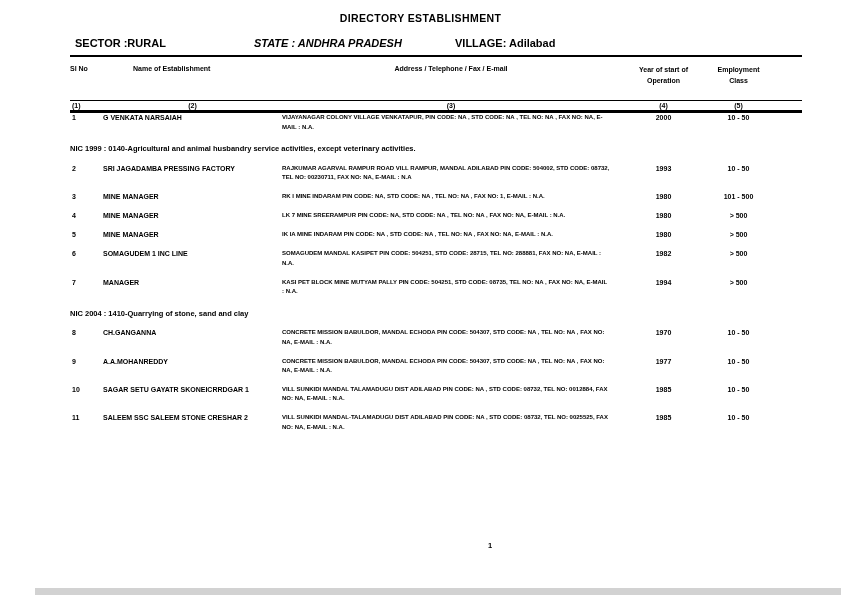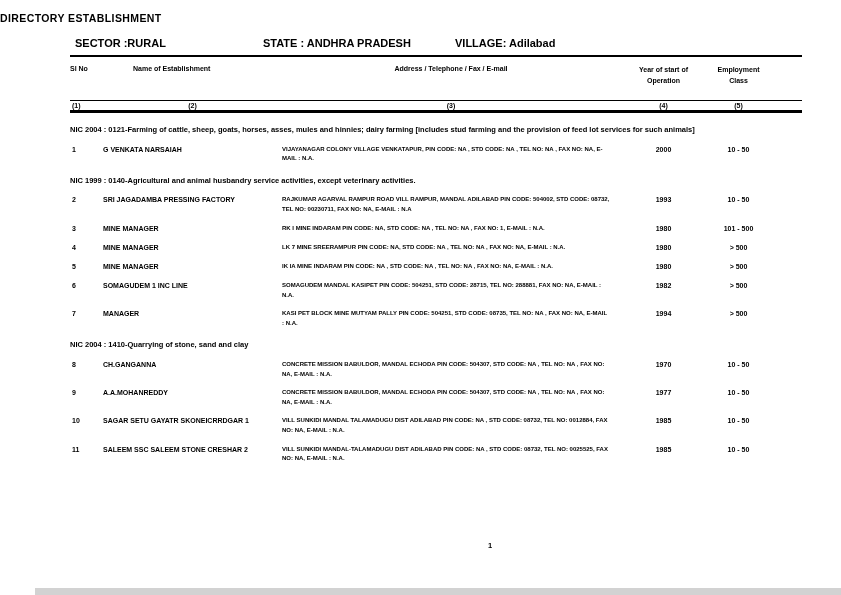"DIRECTORY ESTABLISHMENT" .page-title { text-align: none -> center }
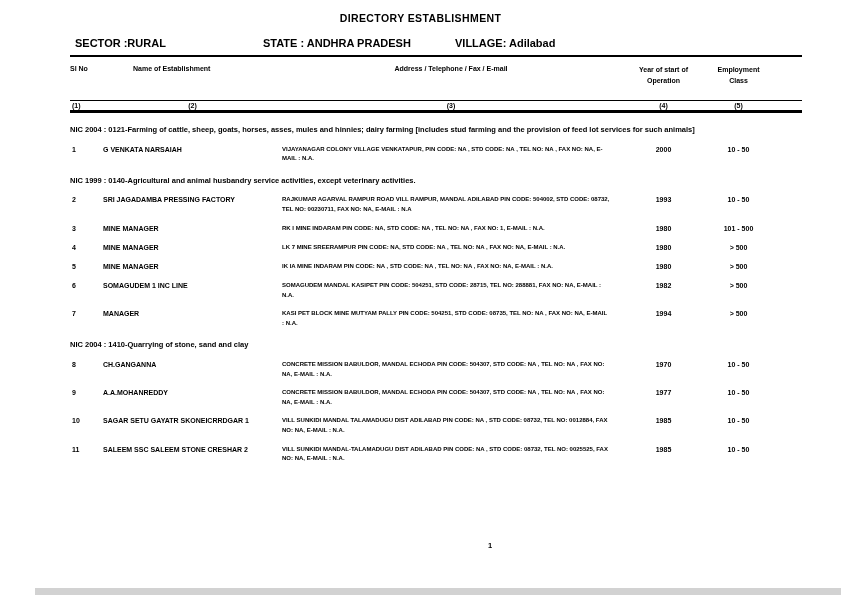"STATE : ANDHRA PRADESH" .meta-state { font-style: none -> italic; left: 263px -> 254px }
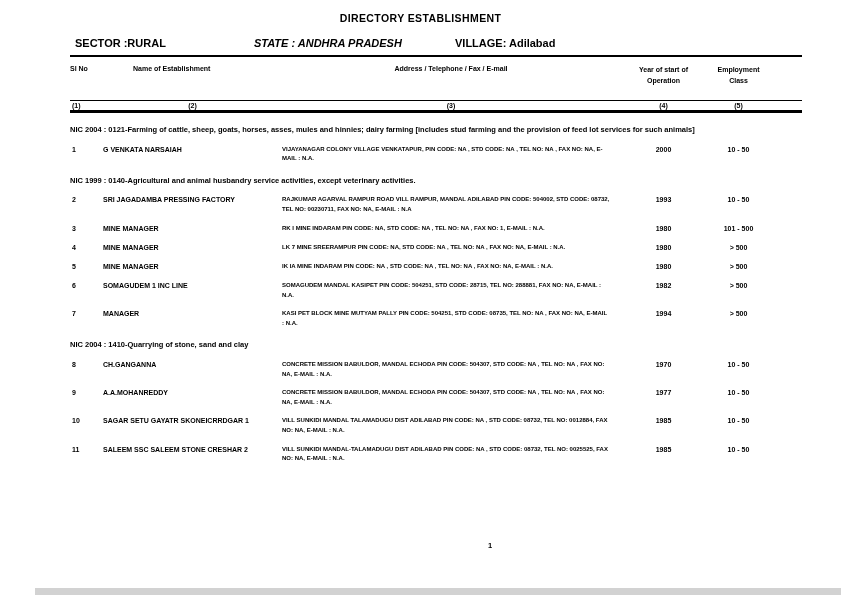"NIC 2004 : 0121-Farming of" div.nic-heading { html: <div>NIC 2004 : 0121-Farming of cattle, sheep, goats, horses, asses, mules and hinnies; dairy farming [includes stud farming and the provision of feed lot services for such animals]</div> -> none }
